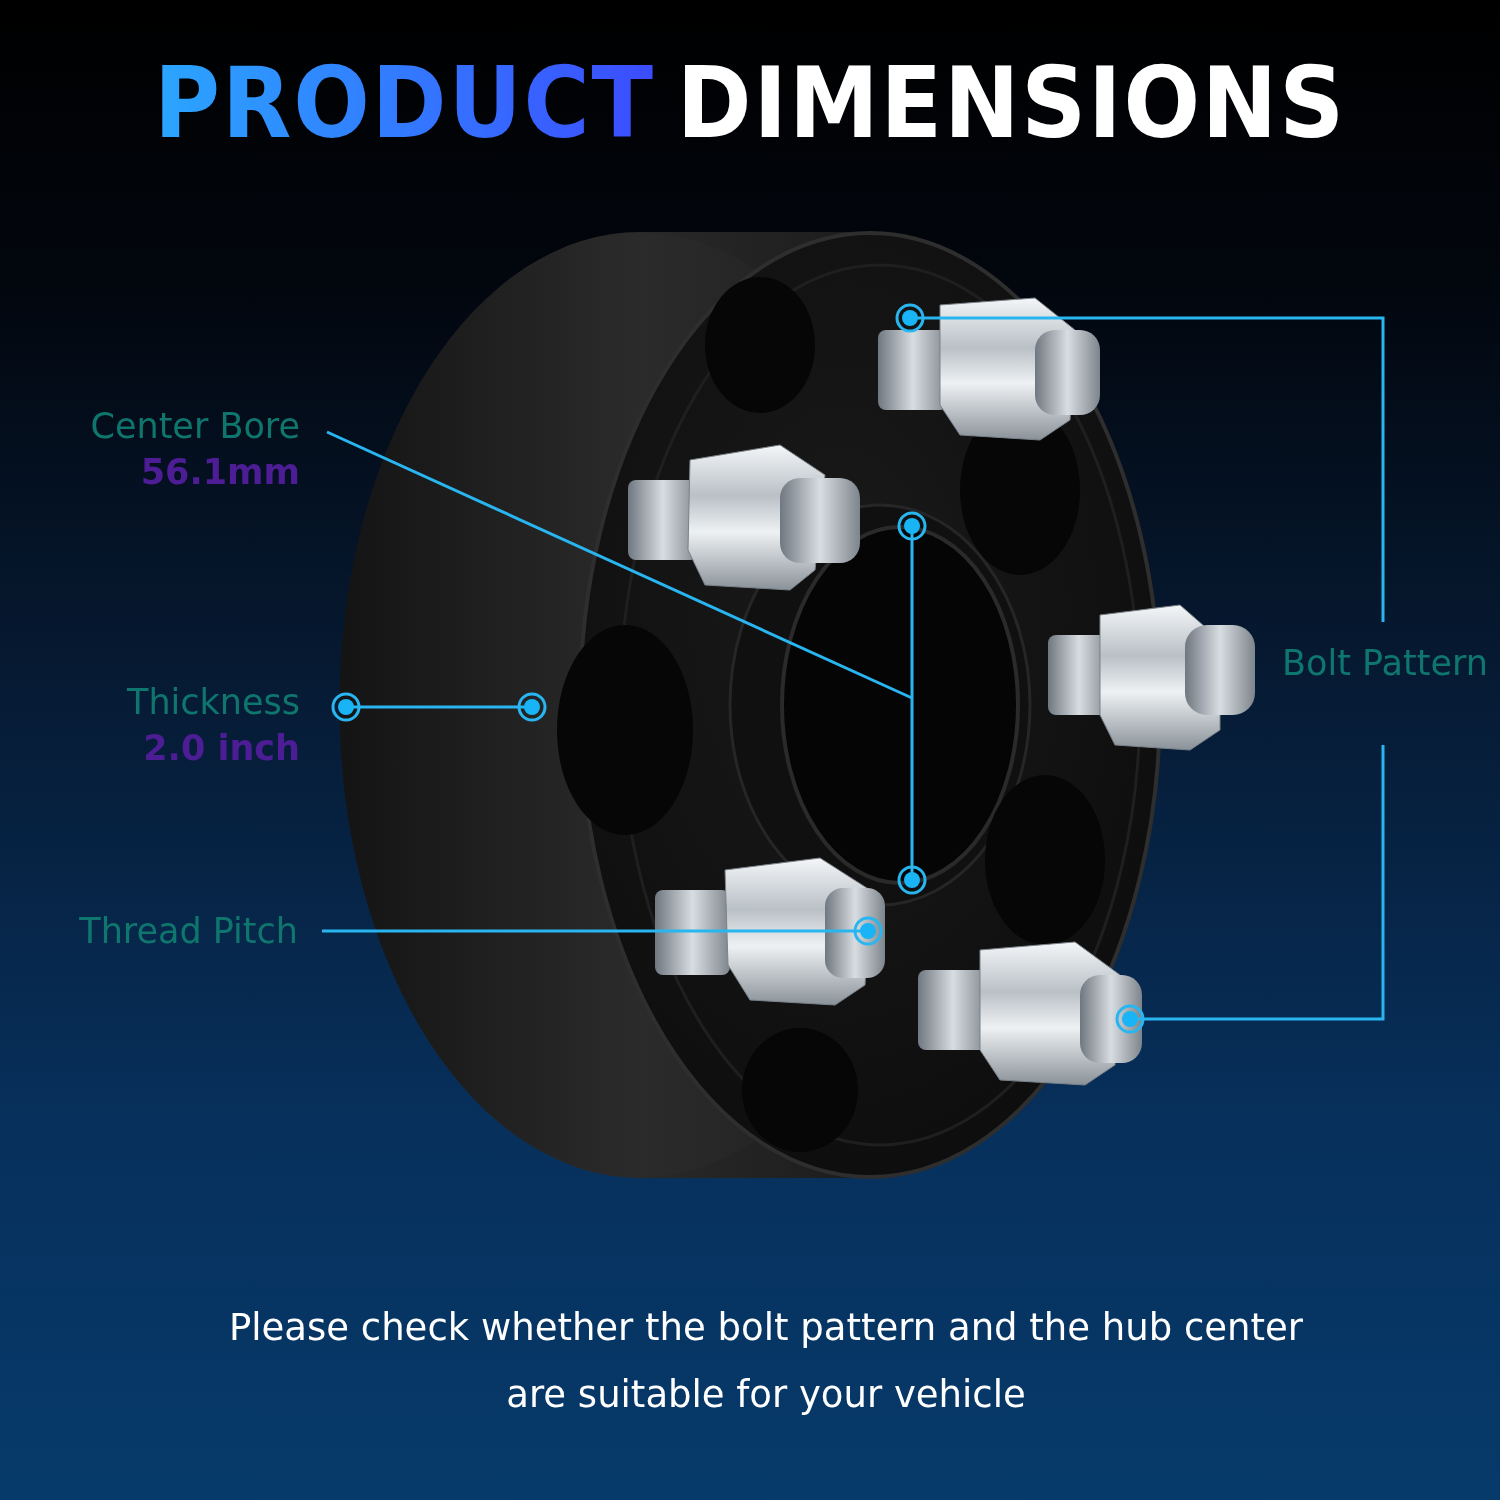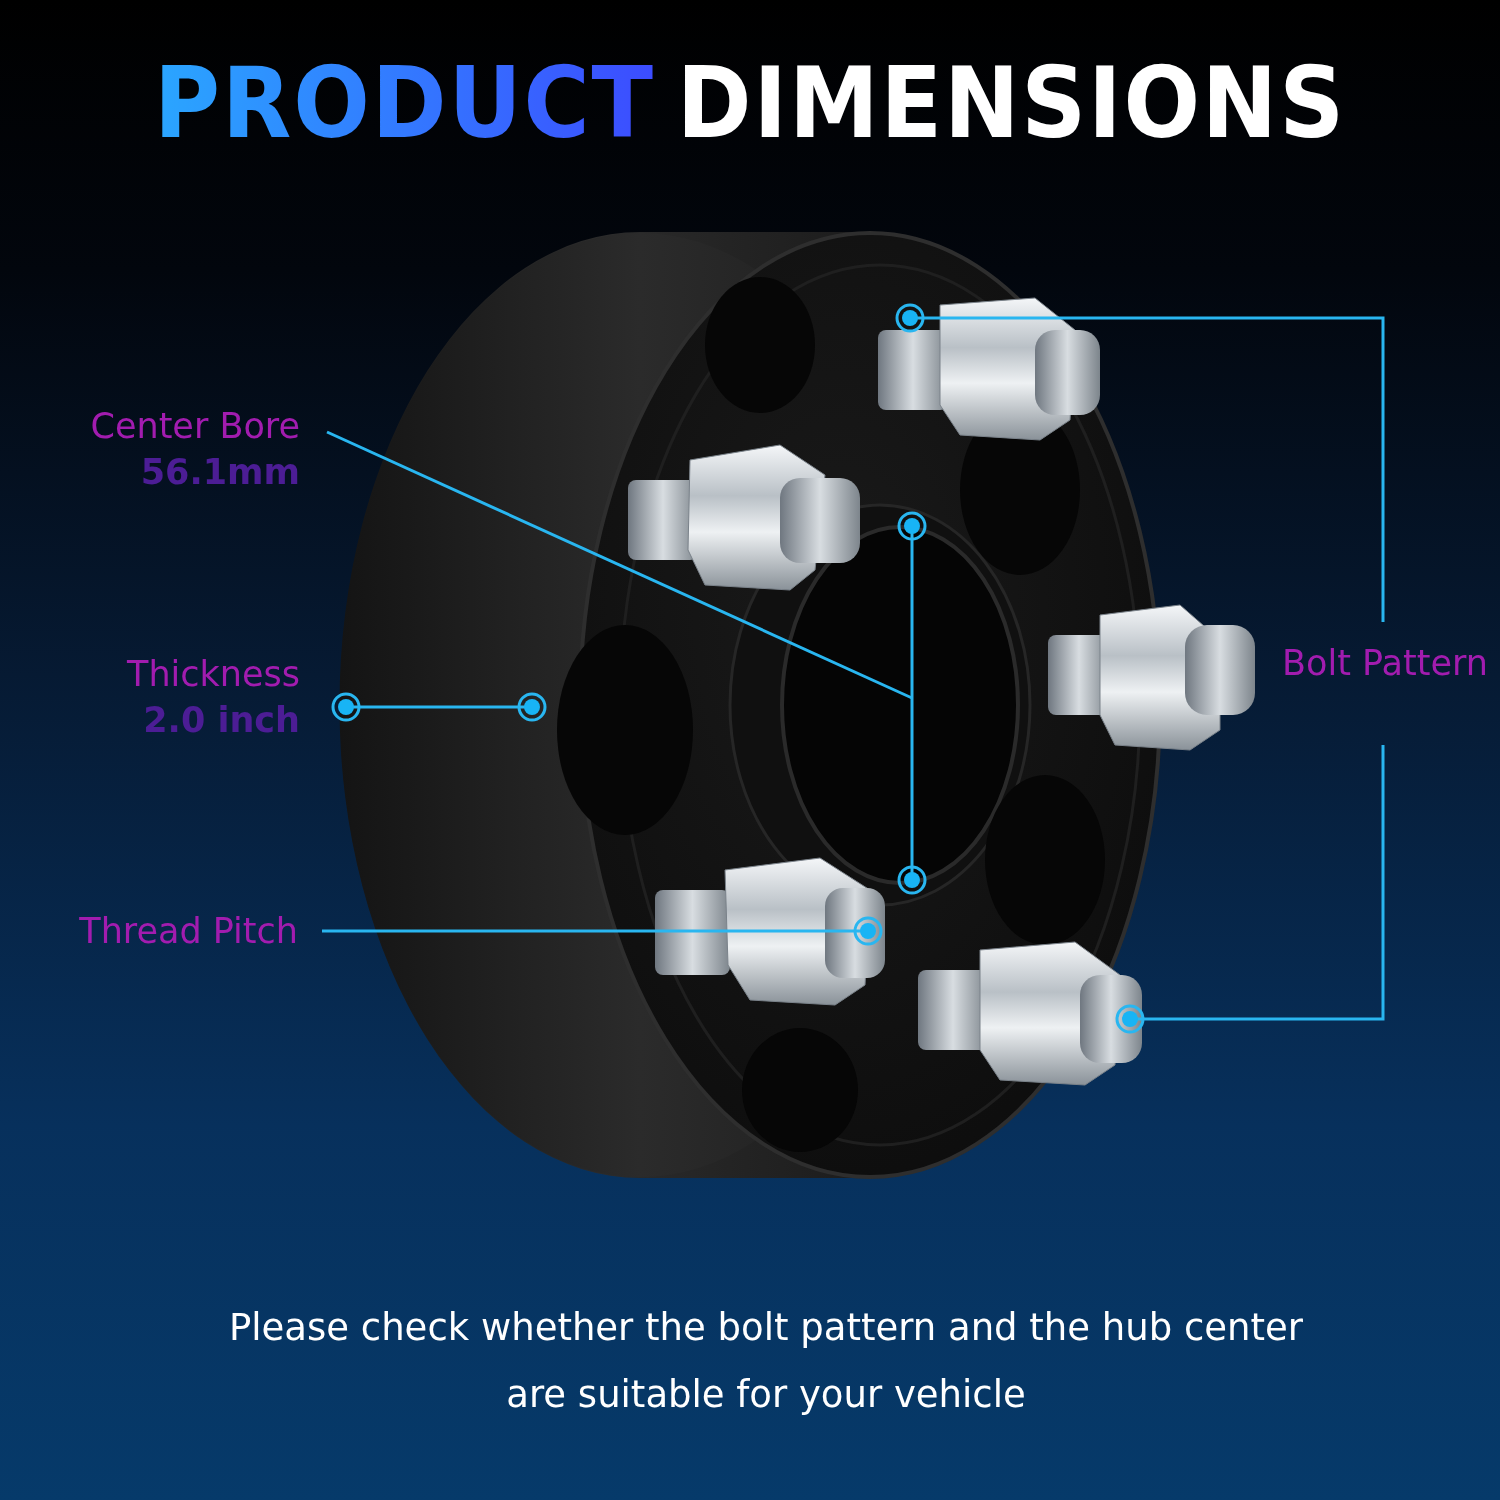"Center Bore" .lbl .name { color: #a21caf -> #0f766e }
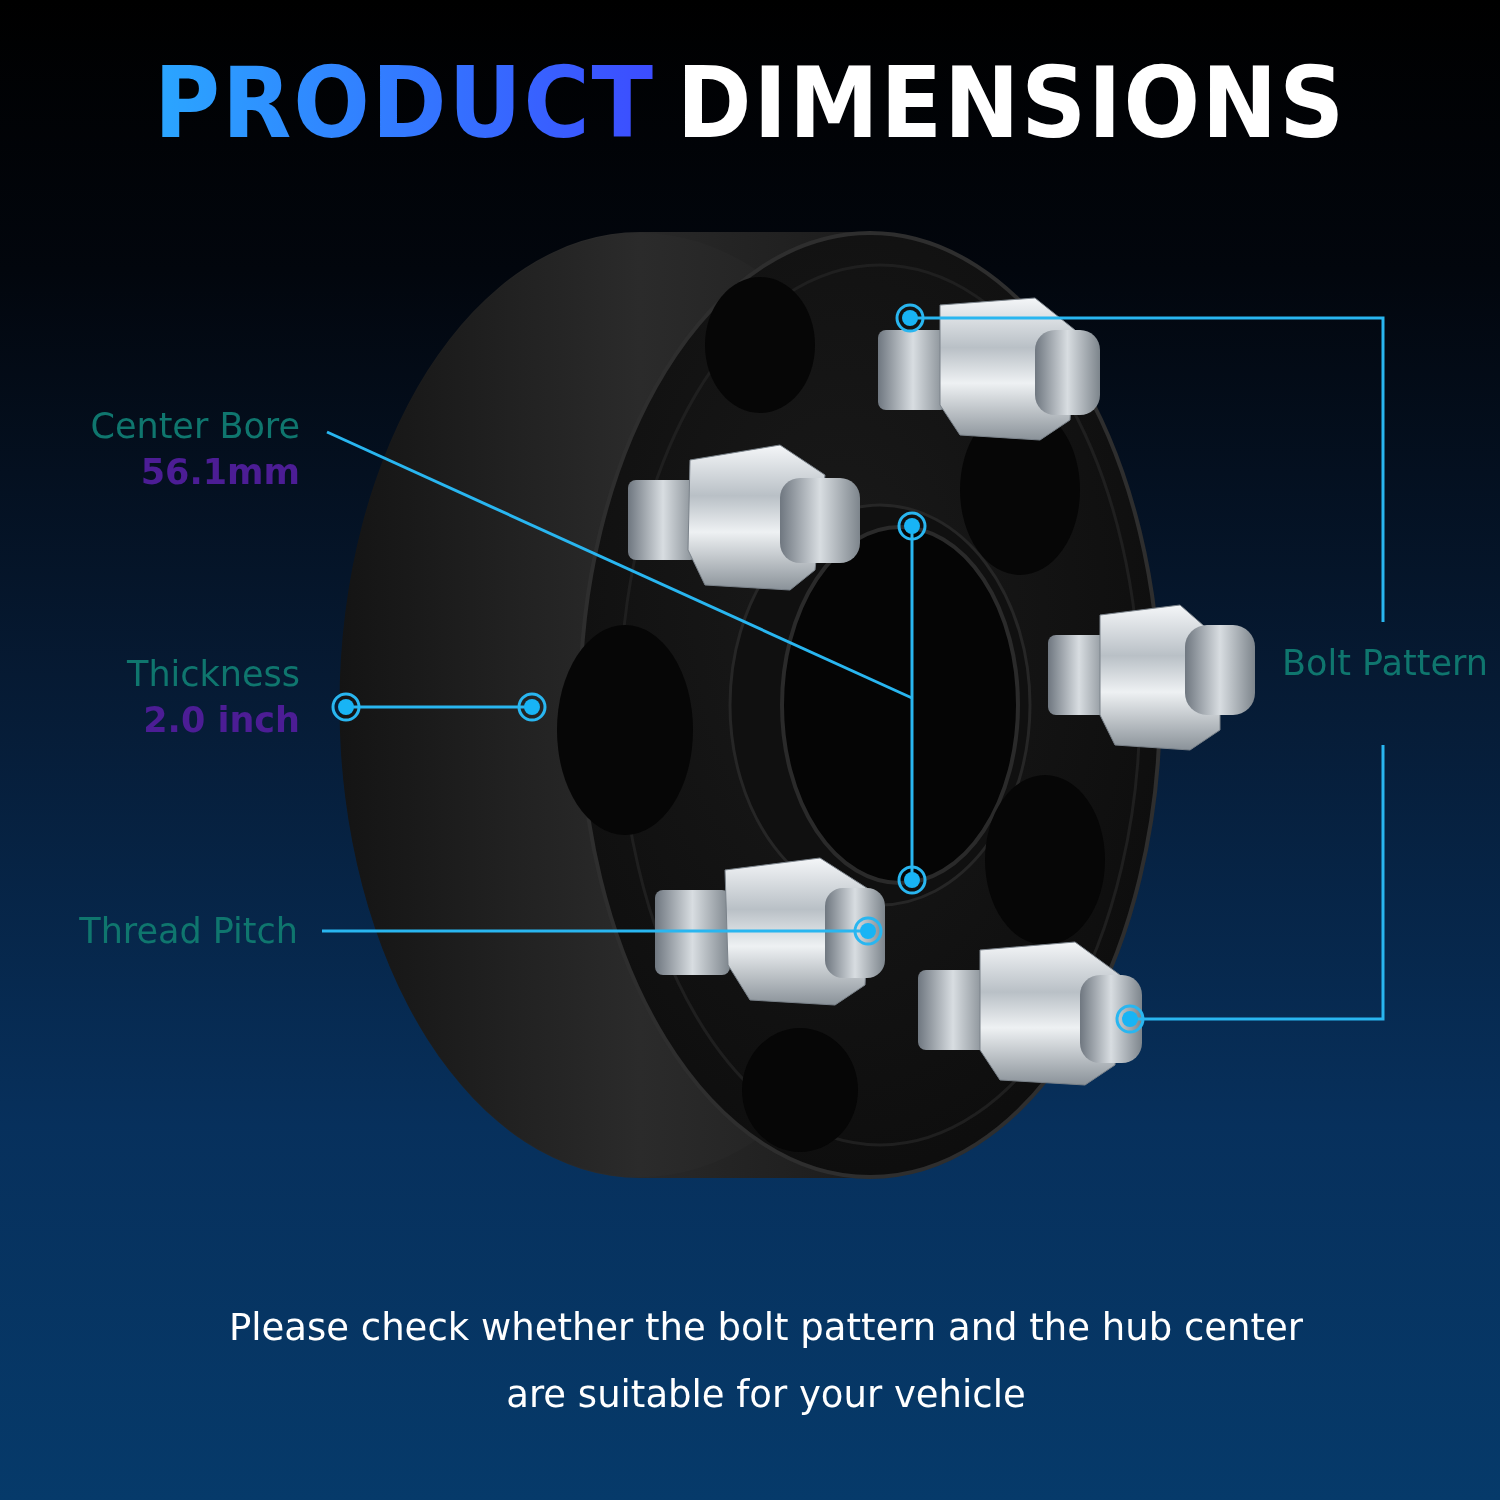"Thickness" div.lbl { top: 652px -> 680px }
